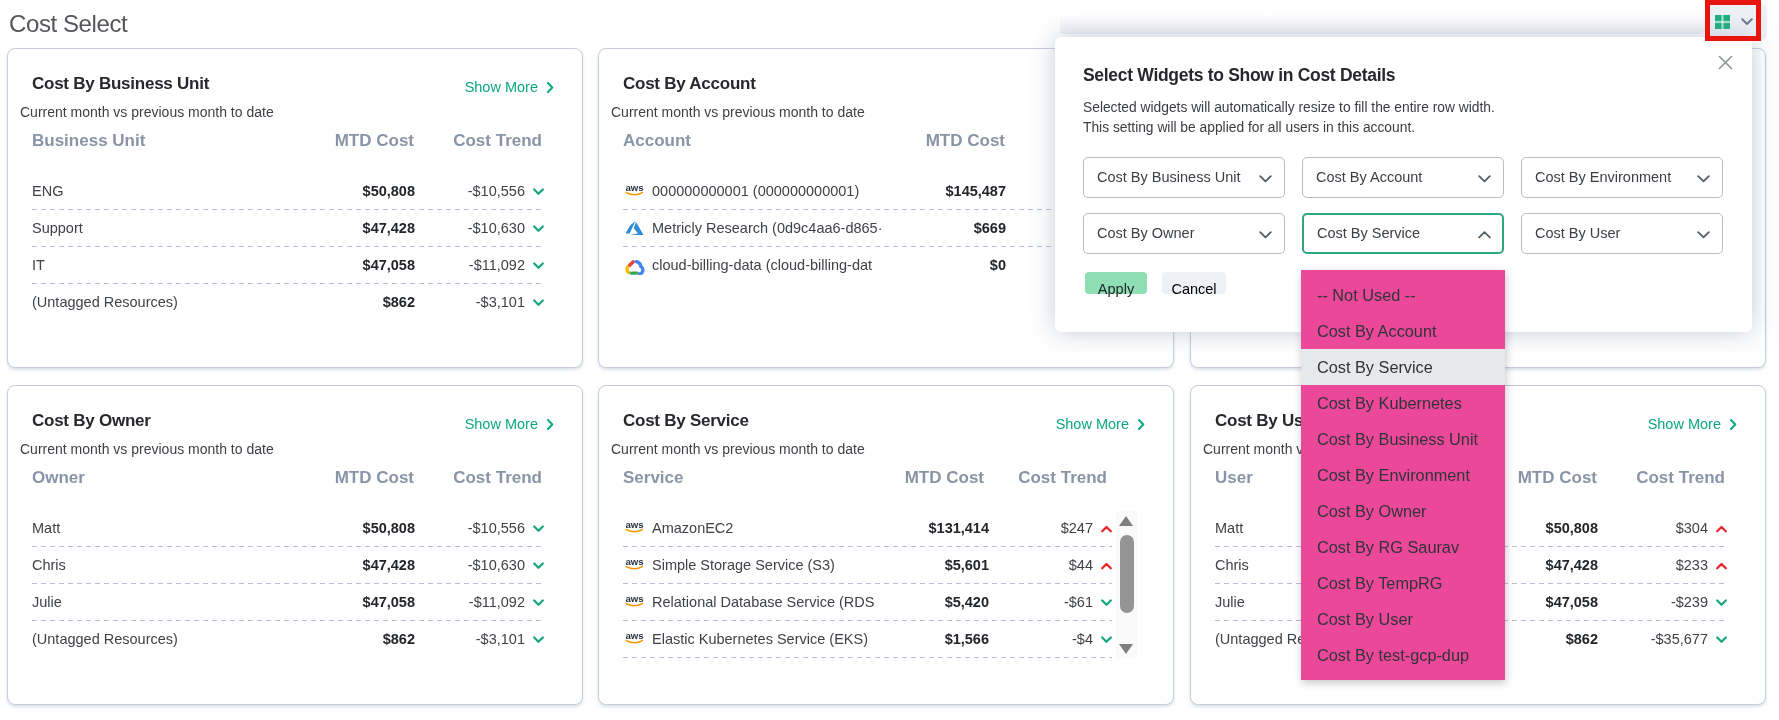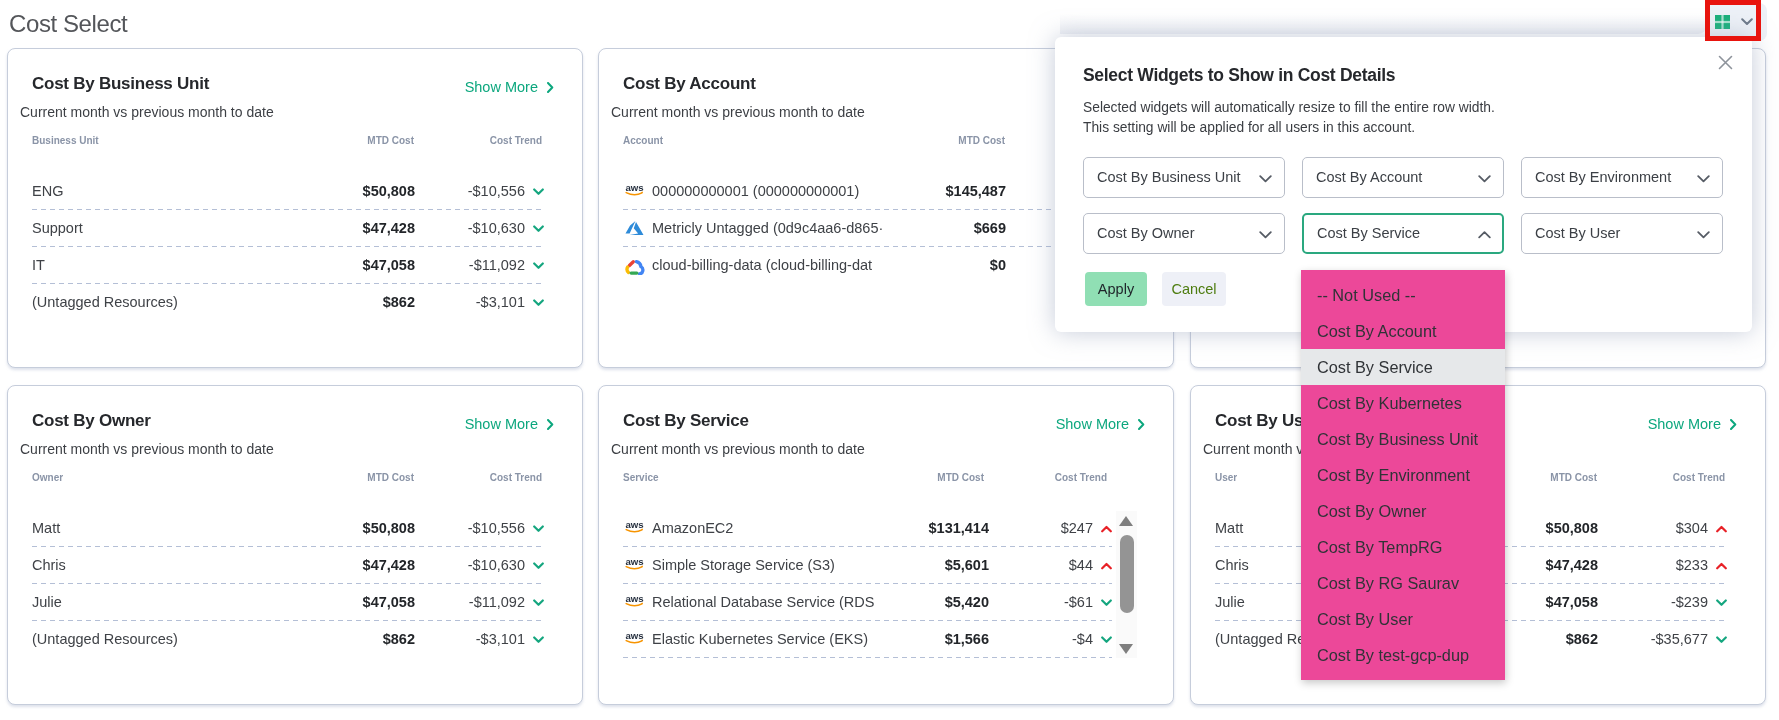"Business Unit" .h { font-size: 10px -> 17px }
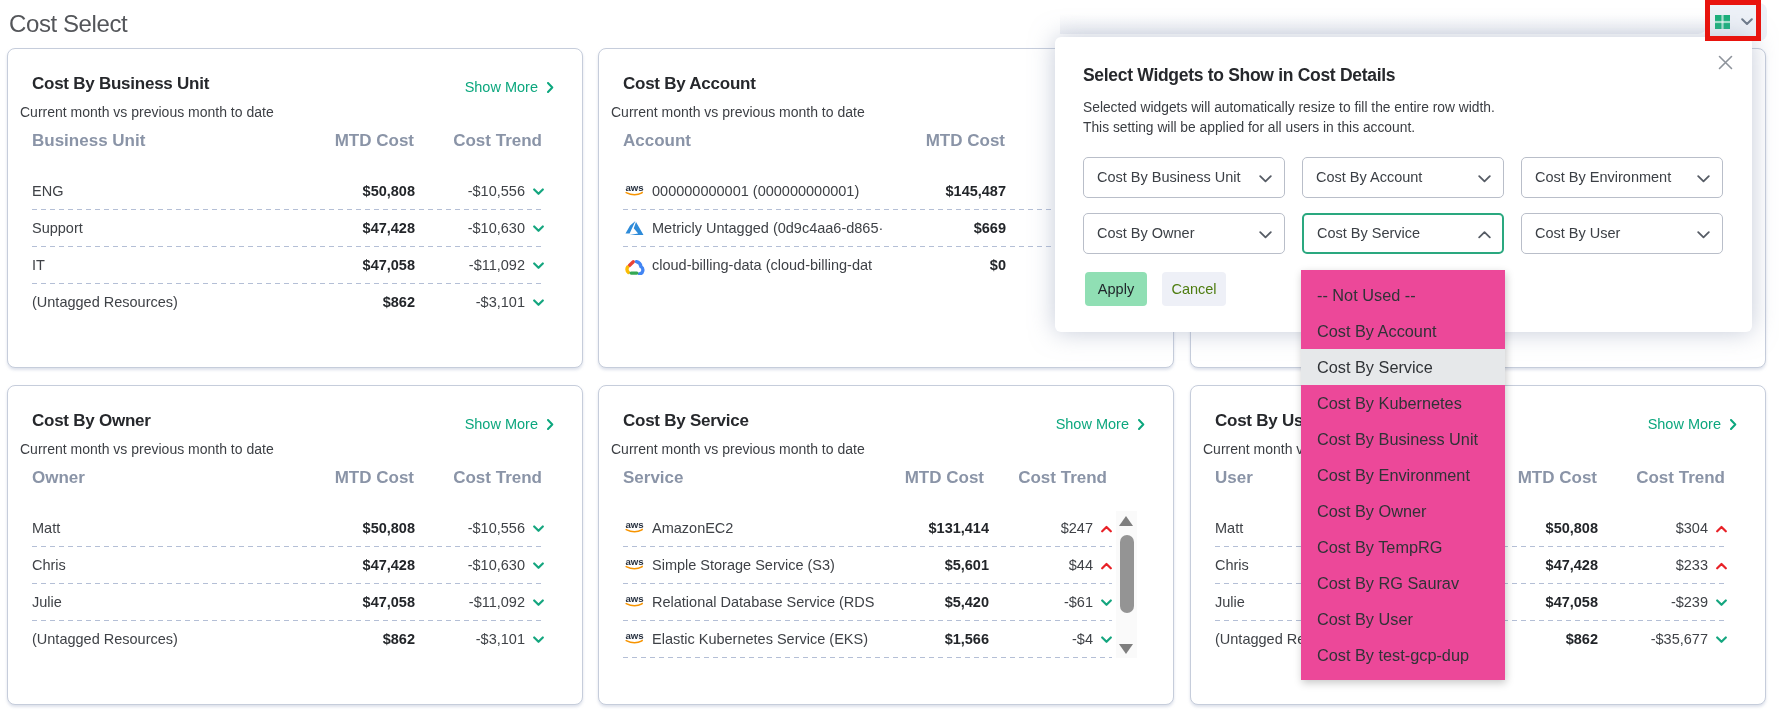"Metricly Untagged (0d9c4aa6-d865·" span.nm { text: Untagged -> Research }
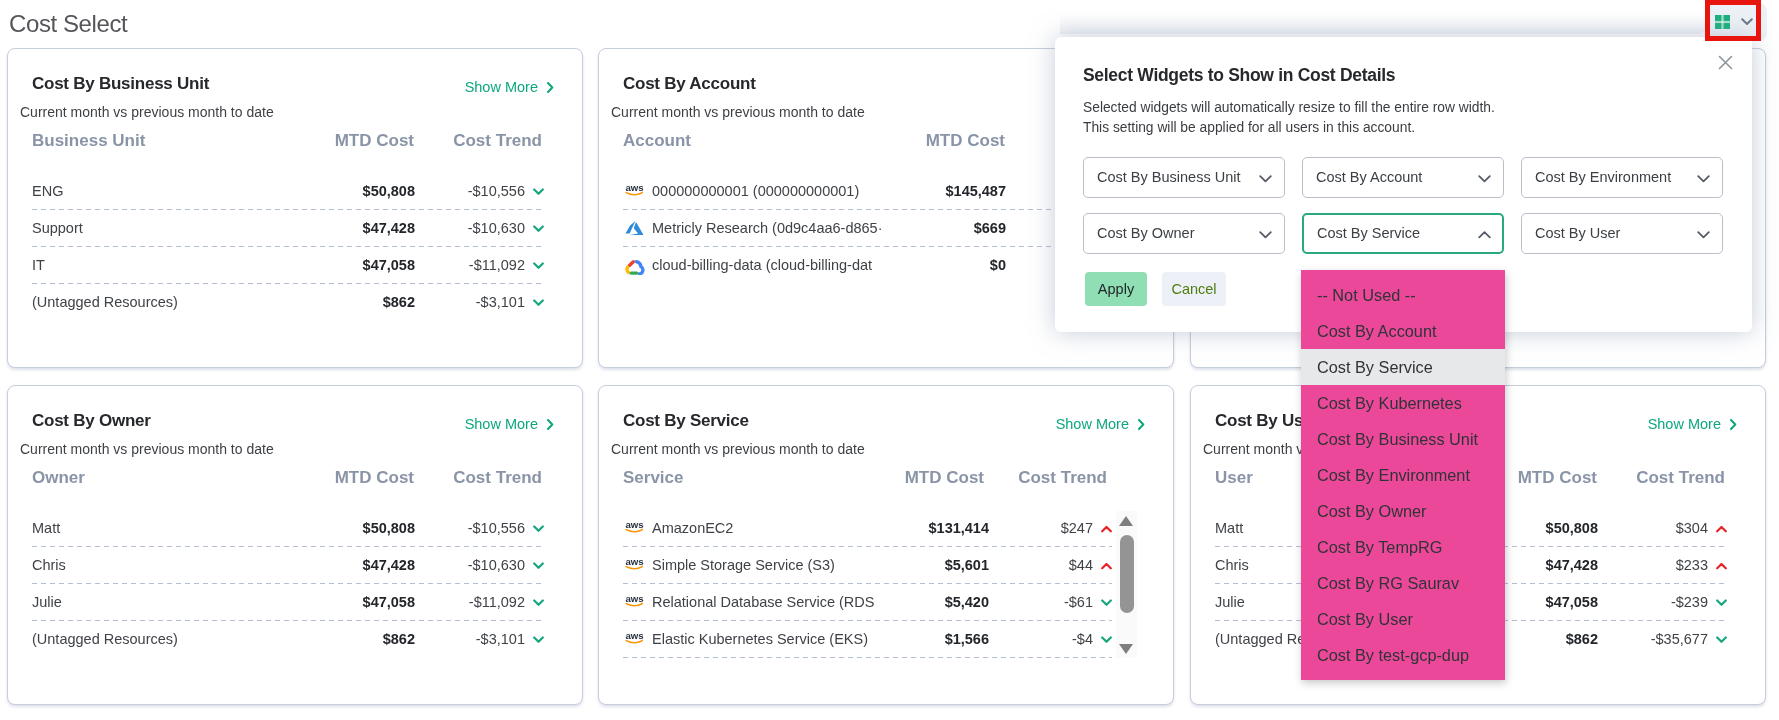"Apply" .btn { height: 34px -> 22px }
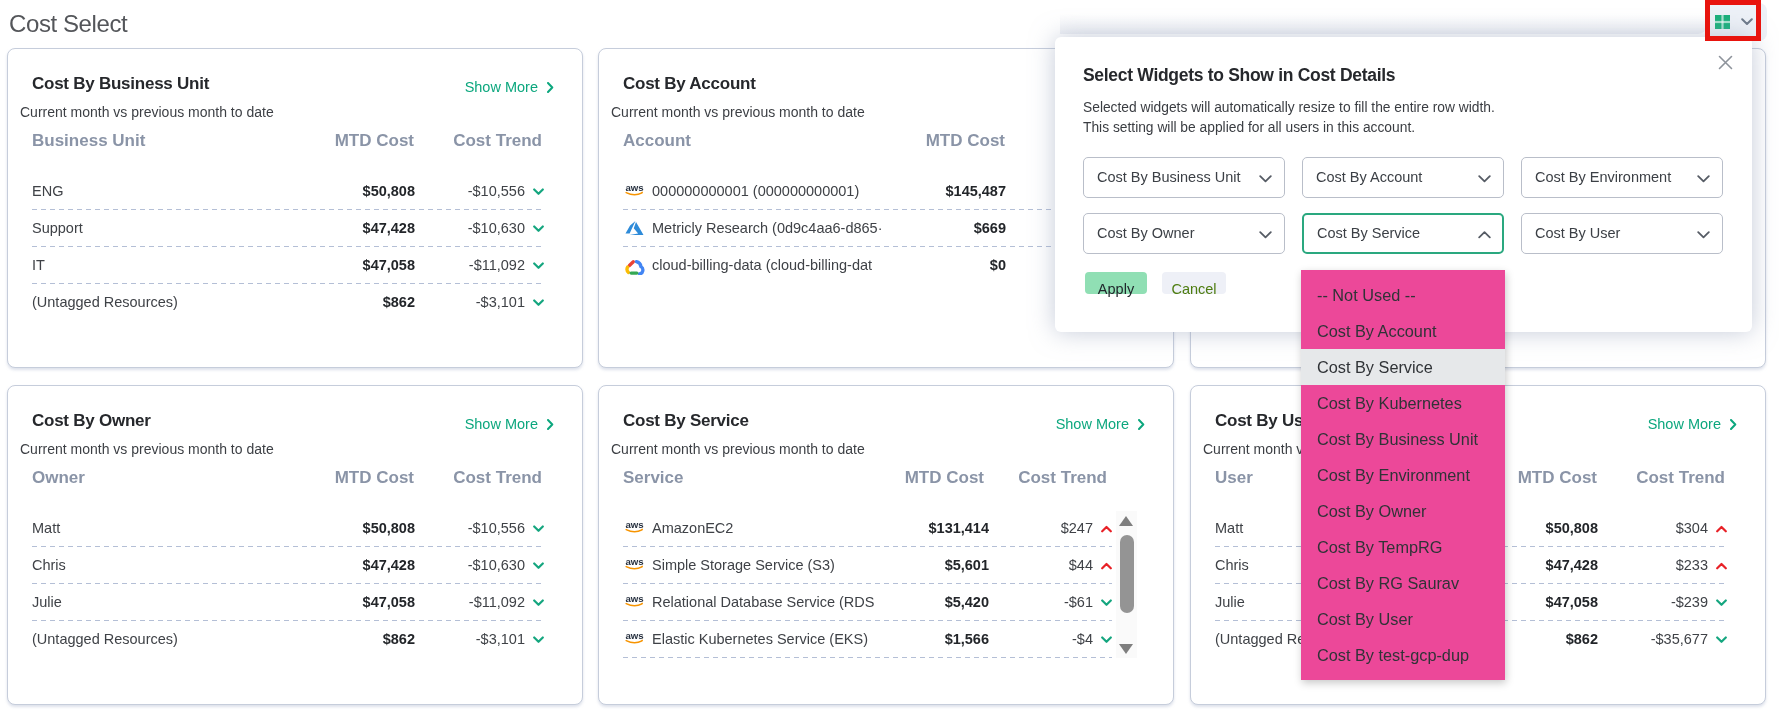"Cancel" .bcancel { color: #4d7c0f -> #000000 }
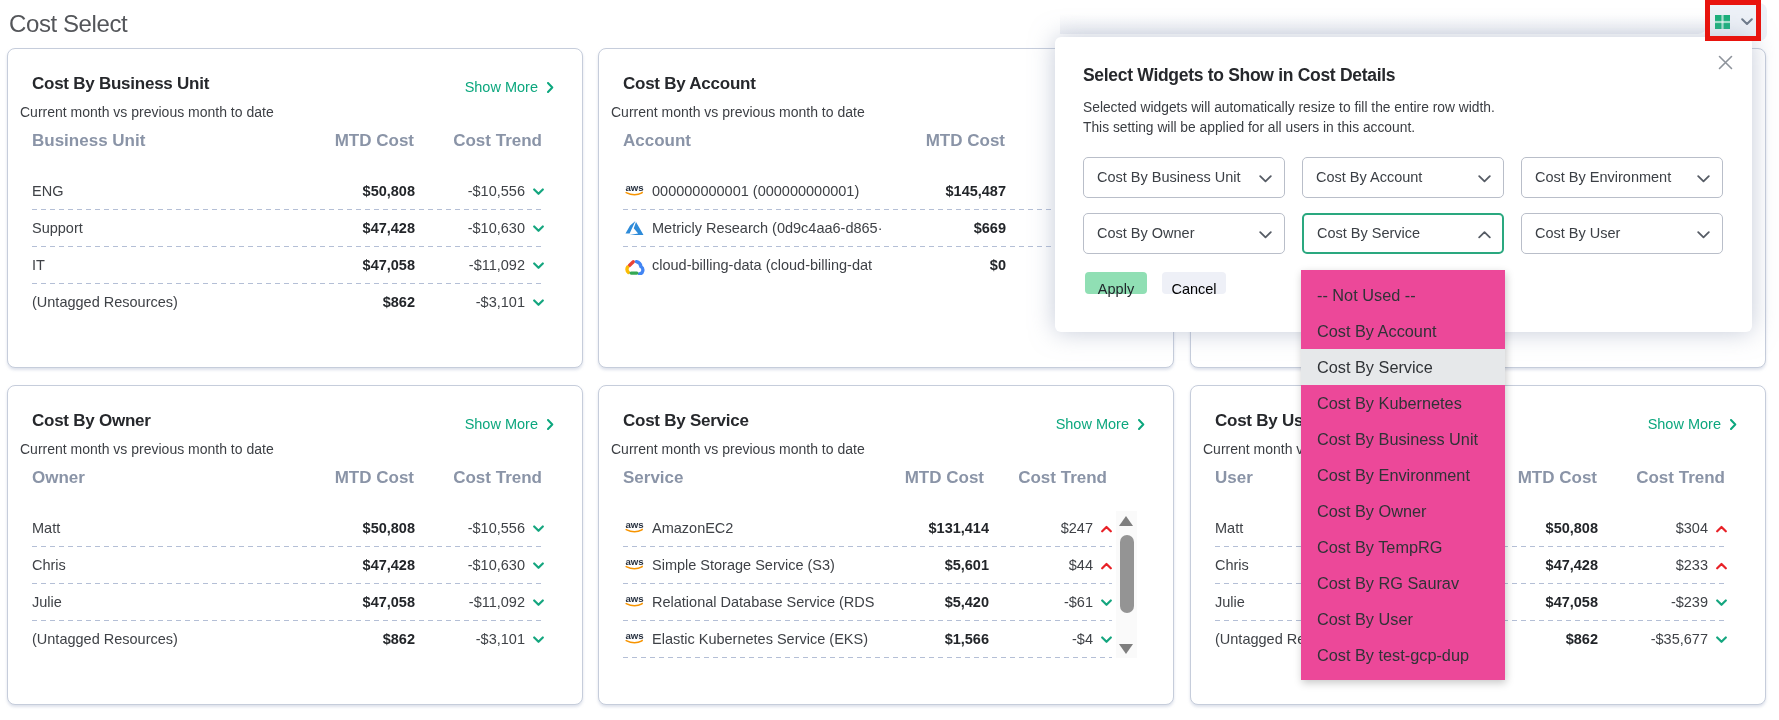"Cost By TempRG" div.mi { order: before "Cost By RG Saurav" -> after "Cost By RG Saurav" }
